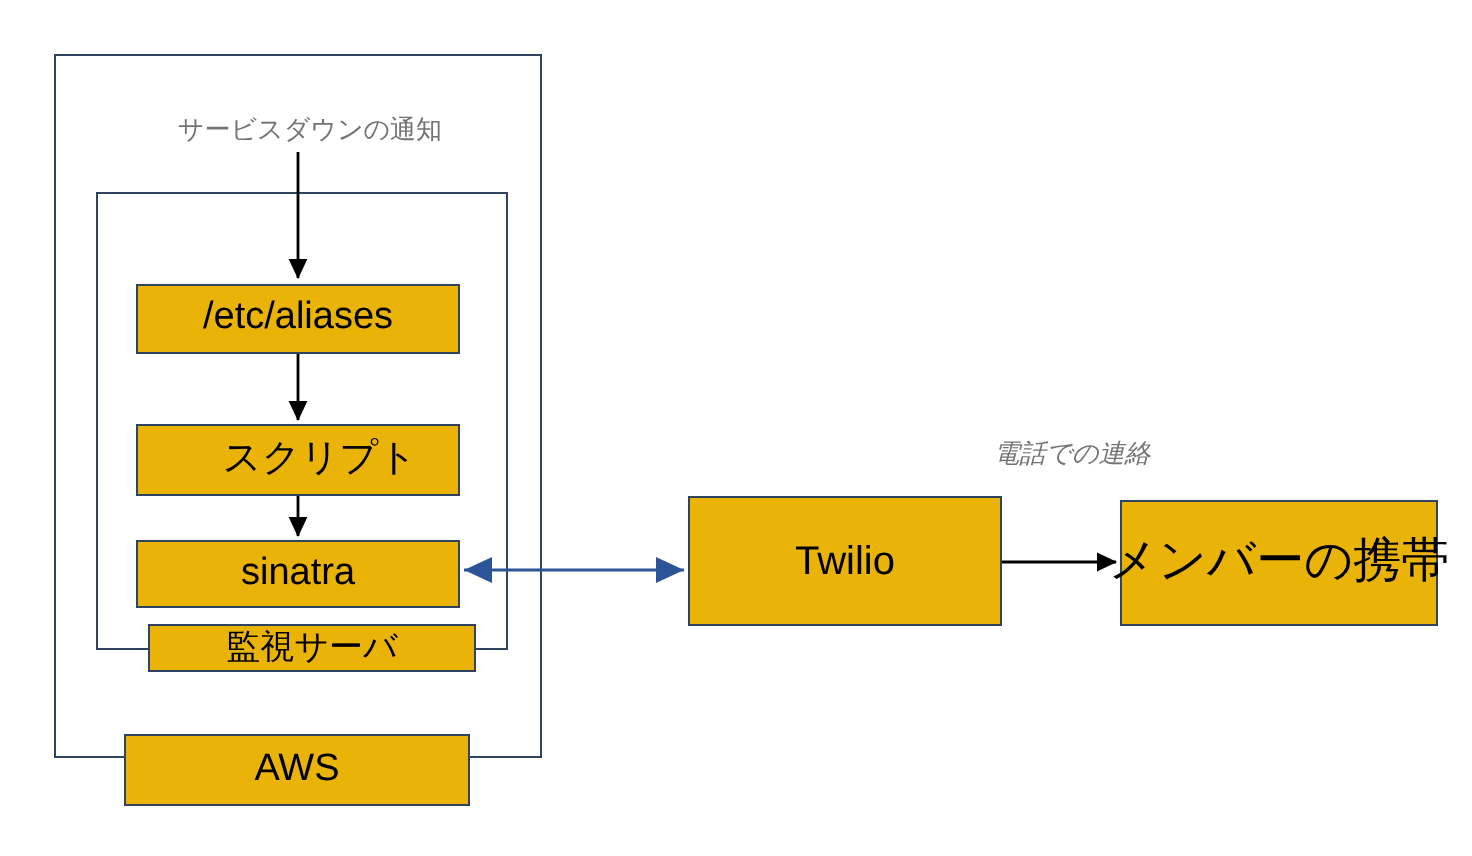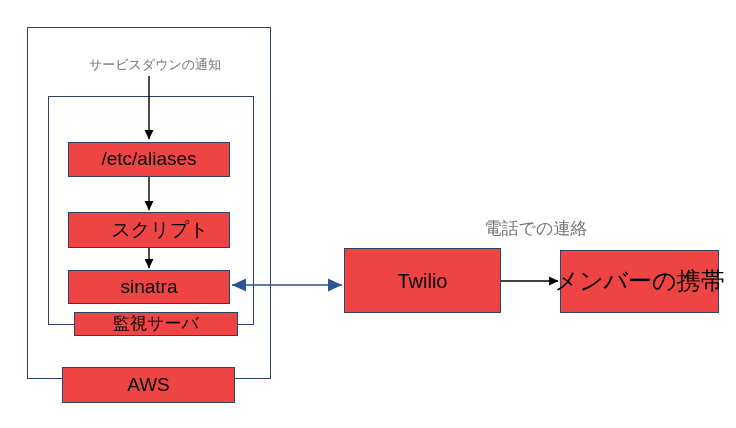"/etc/aliases" .box { background: #ef4444 -> #eab308 }
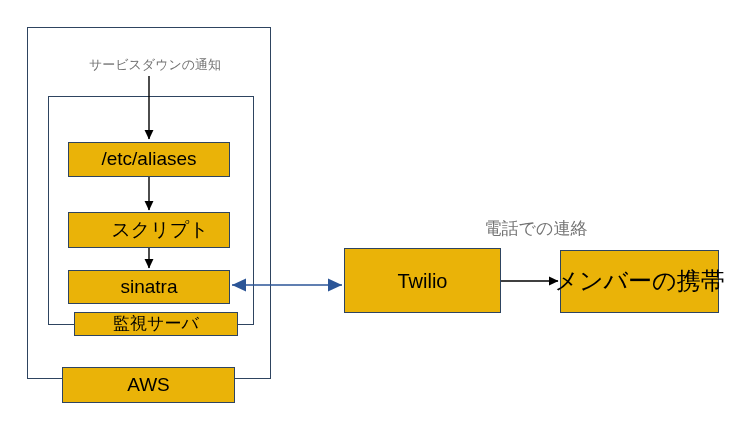"電話での連絡" #cap-phone-call { font-size: 17px -> 13px; font-style: none -> italic }
